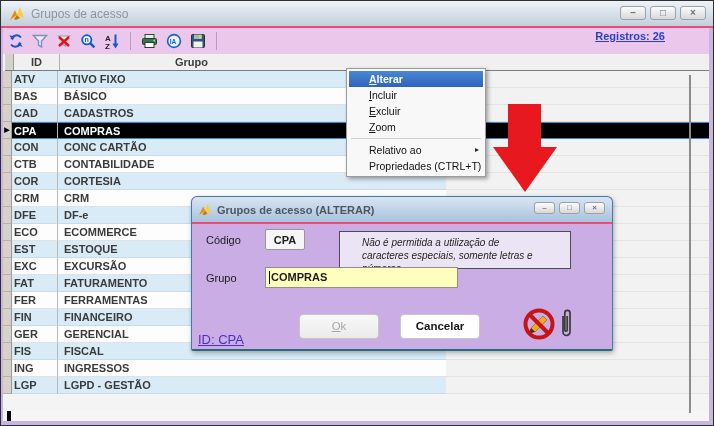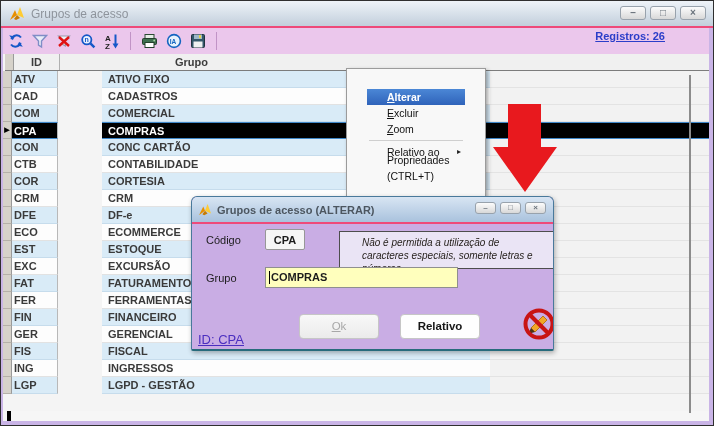"ATIVO FIXO" .c-gr { margin-left: 44px -> none }
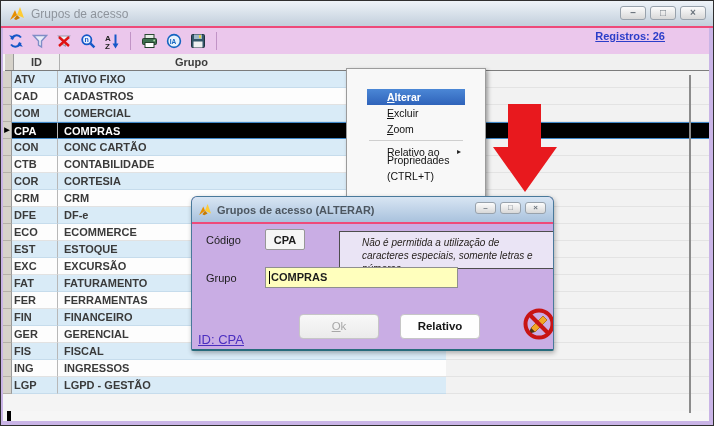"Alterar" .cmenu { padding: 20px -> 2px }
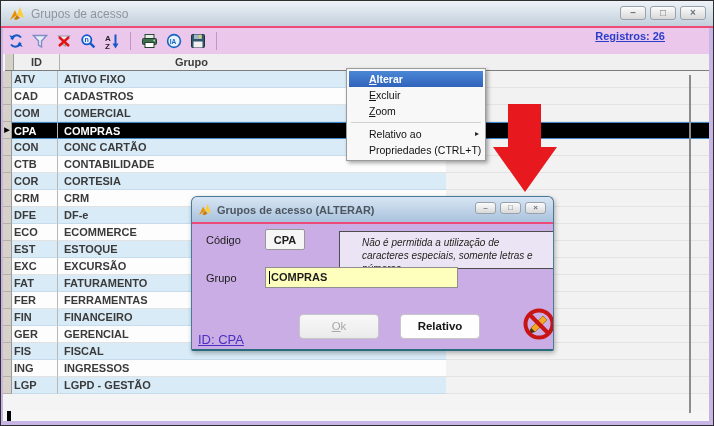"BAS" div.grow { html: none -> <div> <div></div> <div>BAS</div> <div>BÁSICO</div> <div></div> </div> }
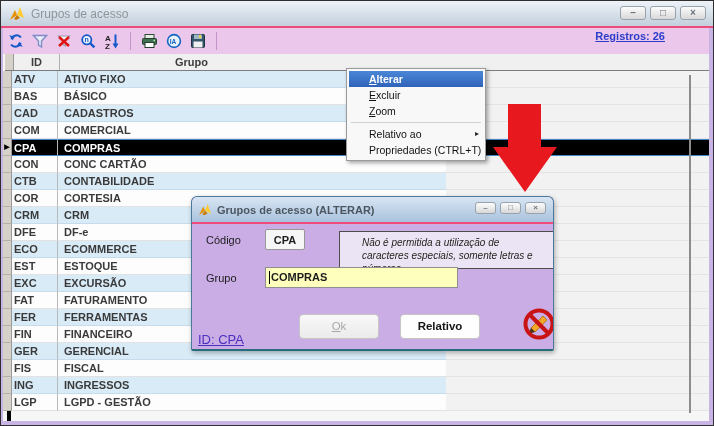"Incluir" div.mitem { html: none -> <div> <span><u>I</u>ncluir</span> </div> }
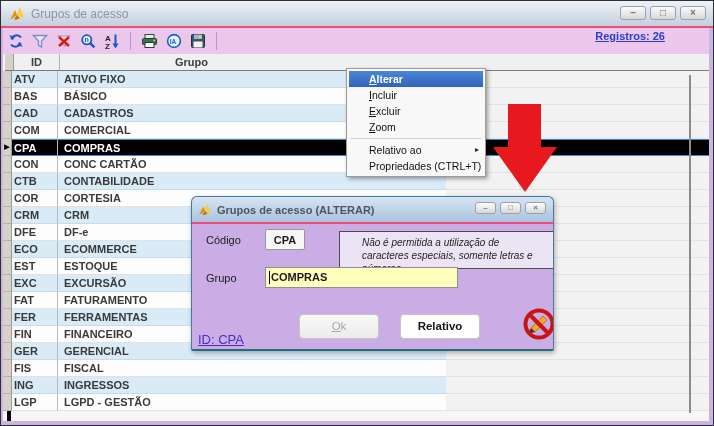"COM" div.grow { html: <div> <div></div> <div>COM</div> <div>COMERCIAL</div> <div></div> </div> -> none }
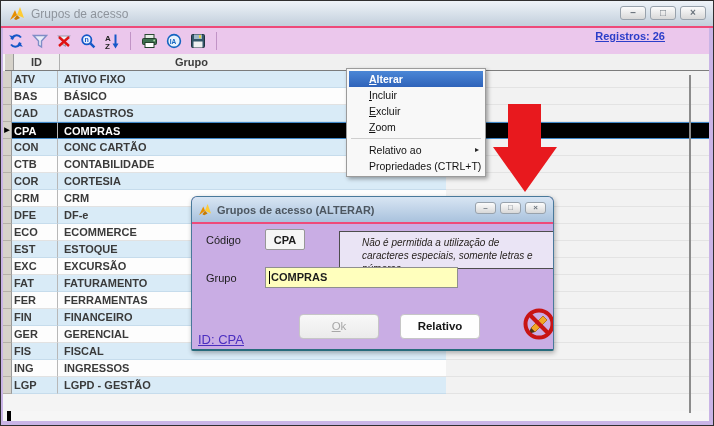"Grupos de acesso (ALTERAR)" .dialog { width: 363px -> 422px }
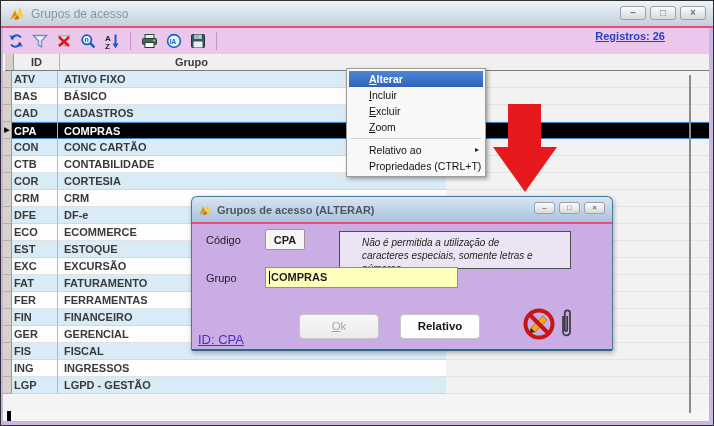"Relativo" div.dbtn { text: Relativo -> Cancelar }
